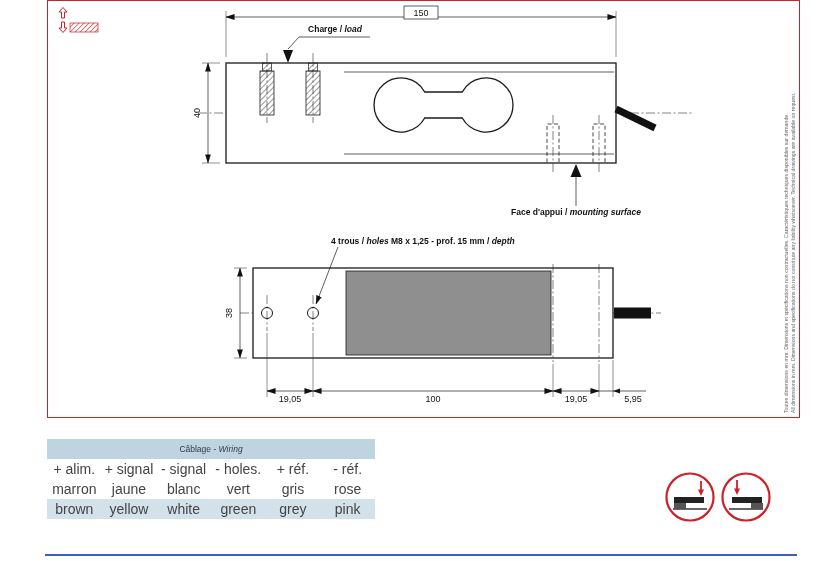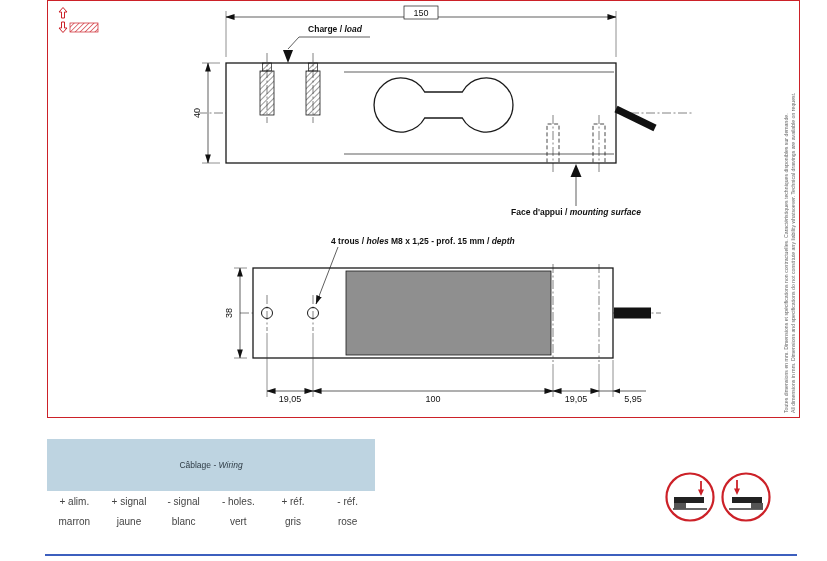"Câblage - Wiring" .wiring th { padding: 16px -> 0 }
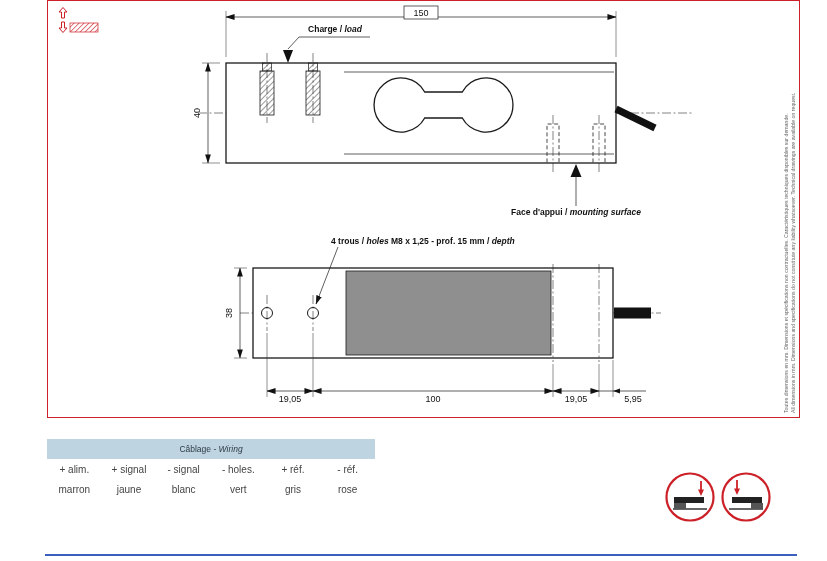"+ alim." .wiring td { font-size: 10px -> 14px }
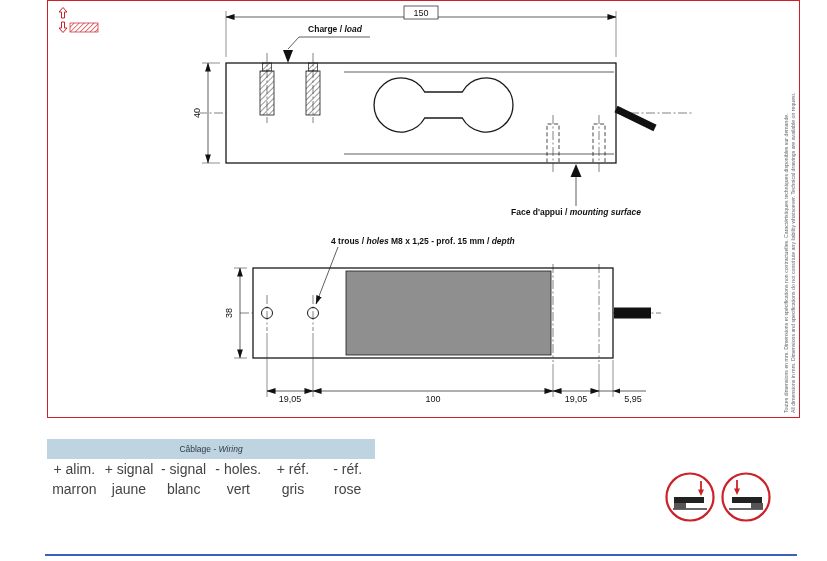"brown" tr.band { html: none -> <tr> <td>brown</td> <td>yellow</td> <td>white</td> <td>green</td> <td>grey</td> <td>pink</td> </tr> }
